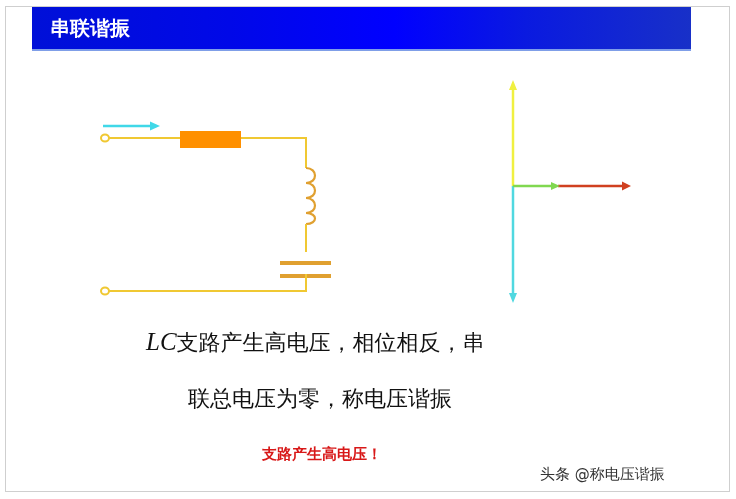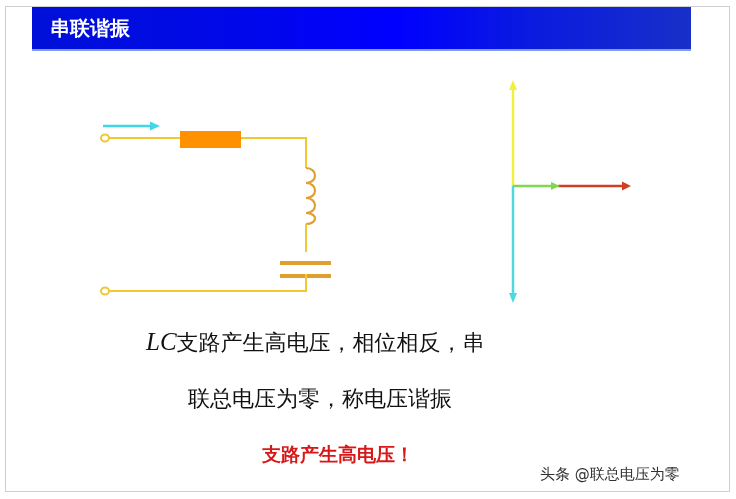"支路产生高电压！" .warning { font-size: 19px -> 15px }
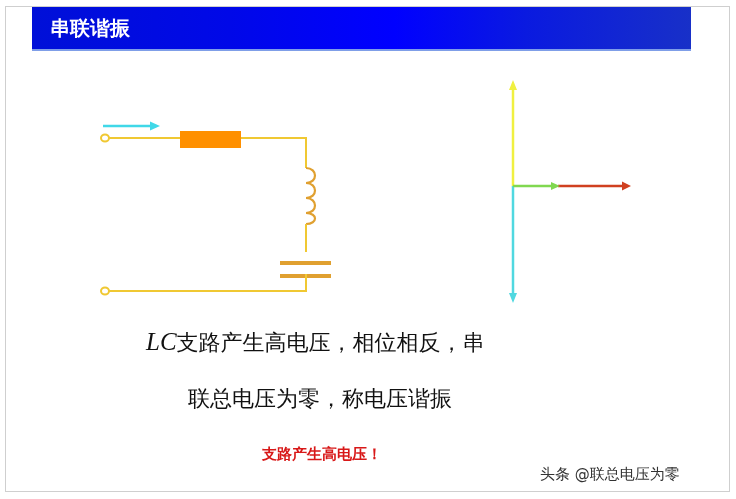"头条 @联总电压为零" div.watermark { text: @联总电压为零 -> @称电压谐振 }
